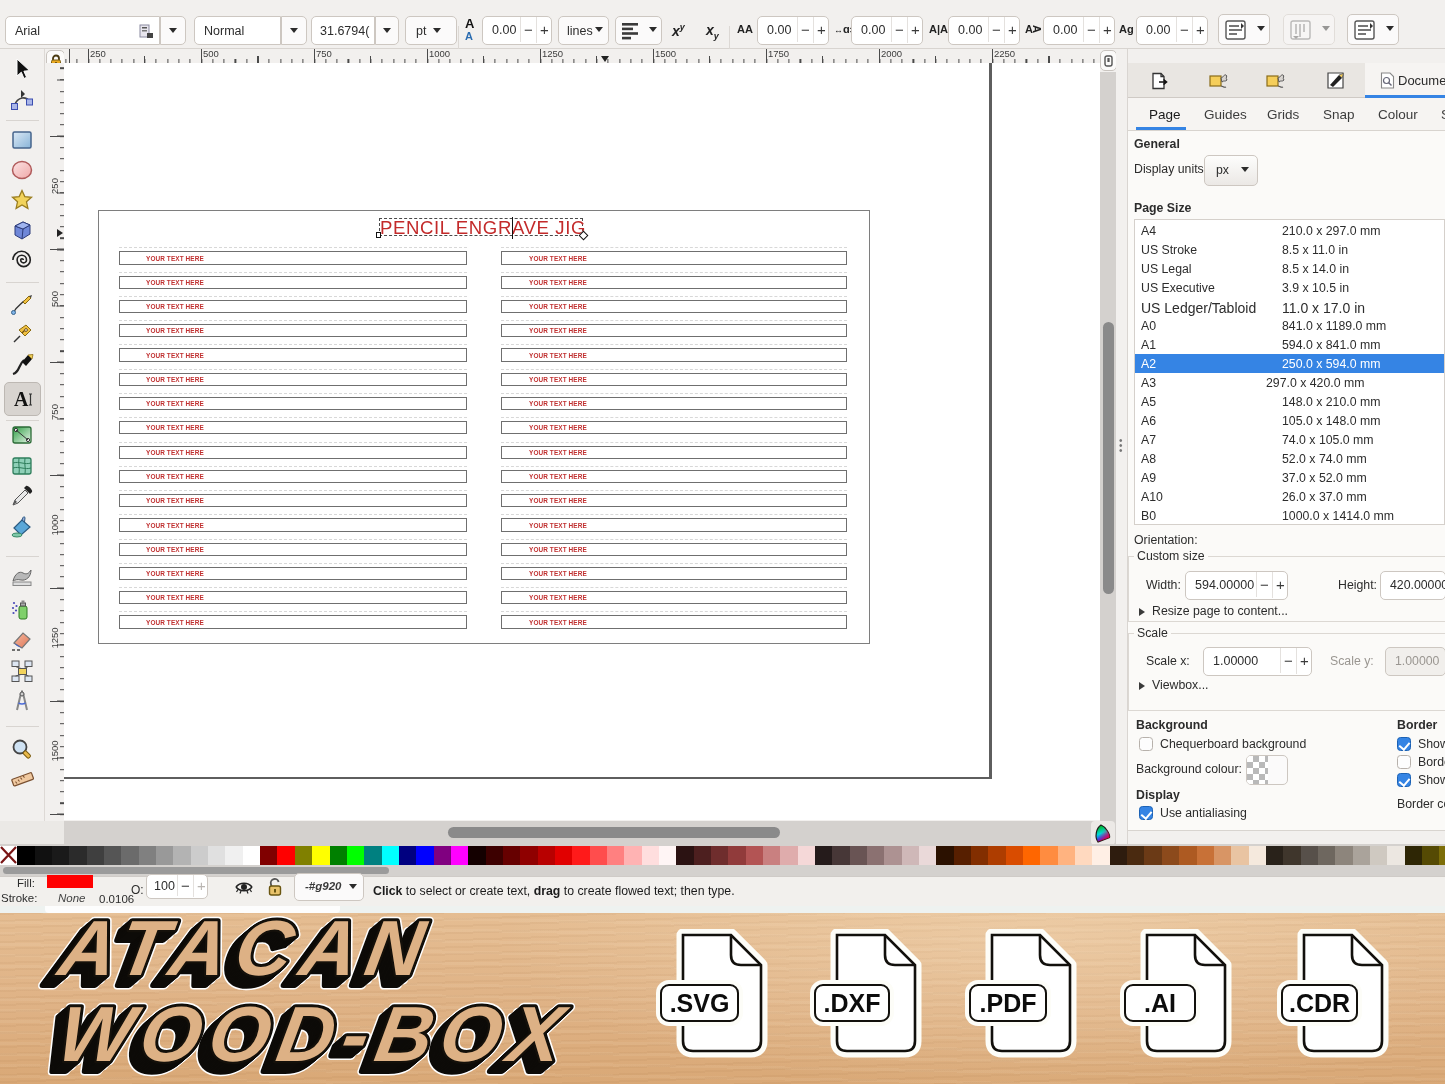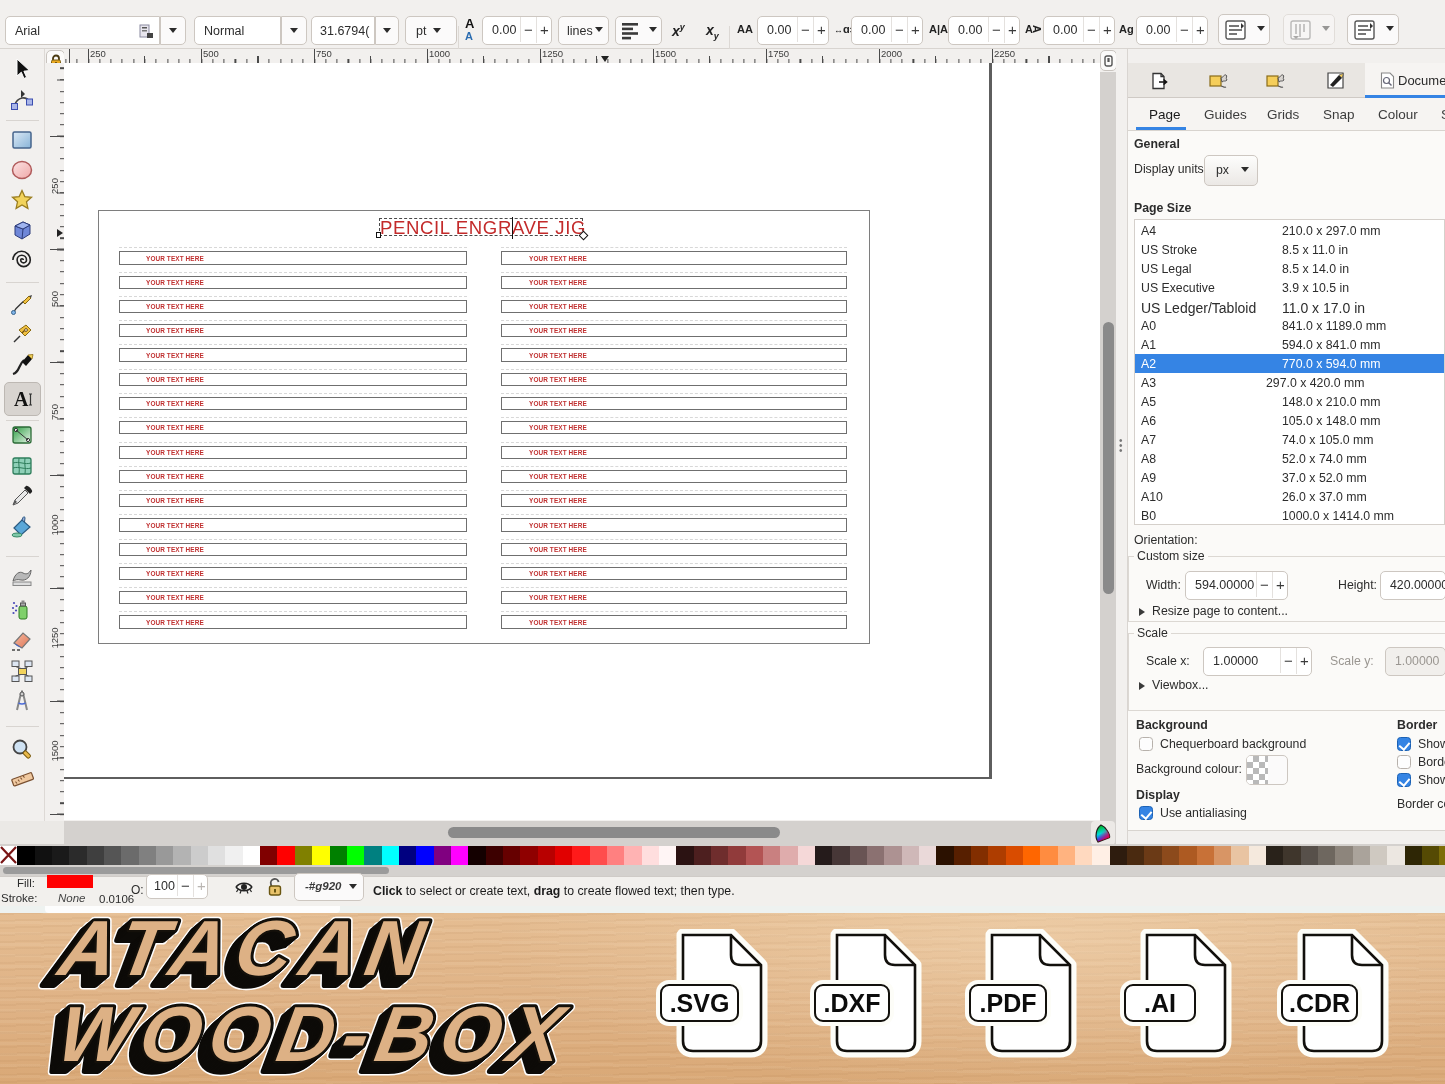"770.0 x 594.0 mm" span { text: 770.0 -> 250.0 }
